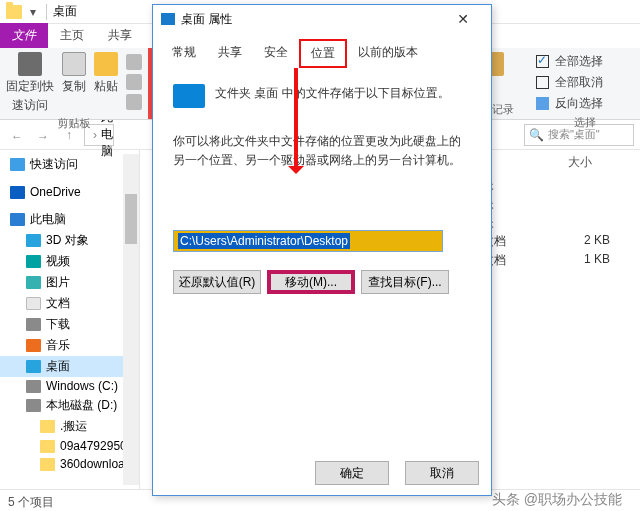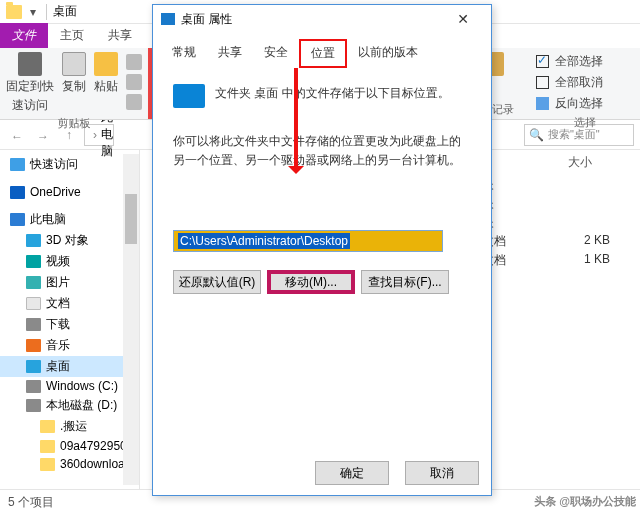"头条 @职场办公技能" .watermark { font-size: 11px -> 14px; font-weight: bold -> none; right: 4px -> 18px }
